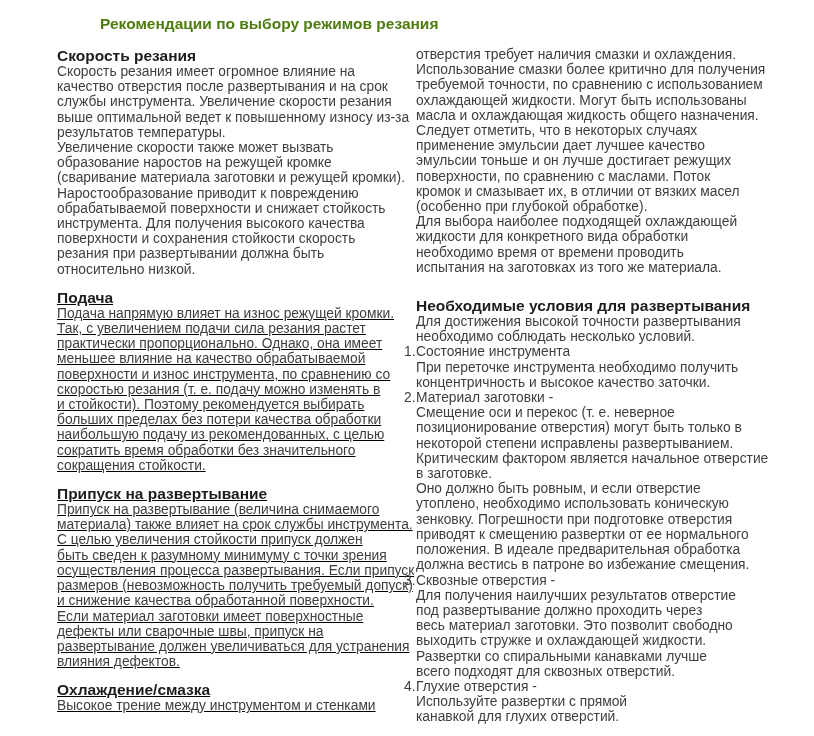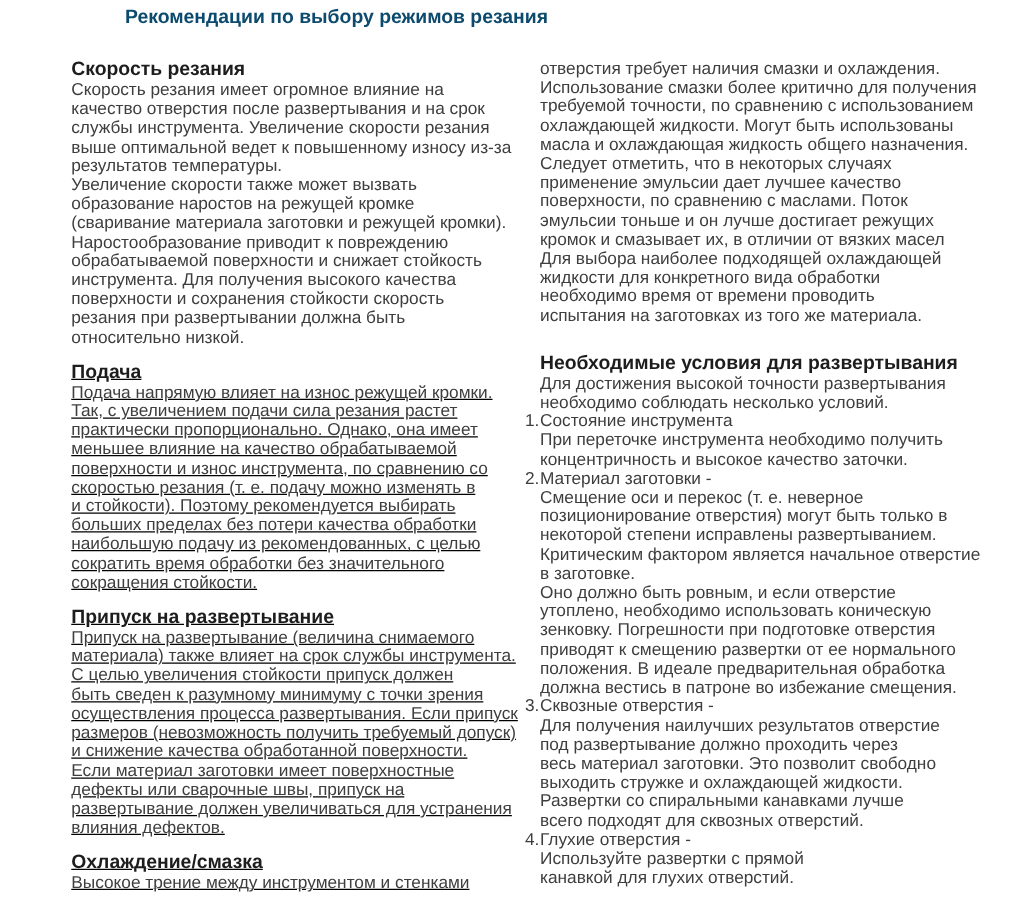"Рекомендации по выбору режимов резания" .page-title { color: #0c4a6e -> #4d7c0f; top: 5px -> 15px }
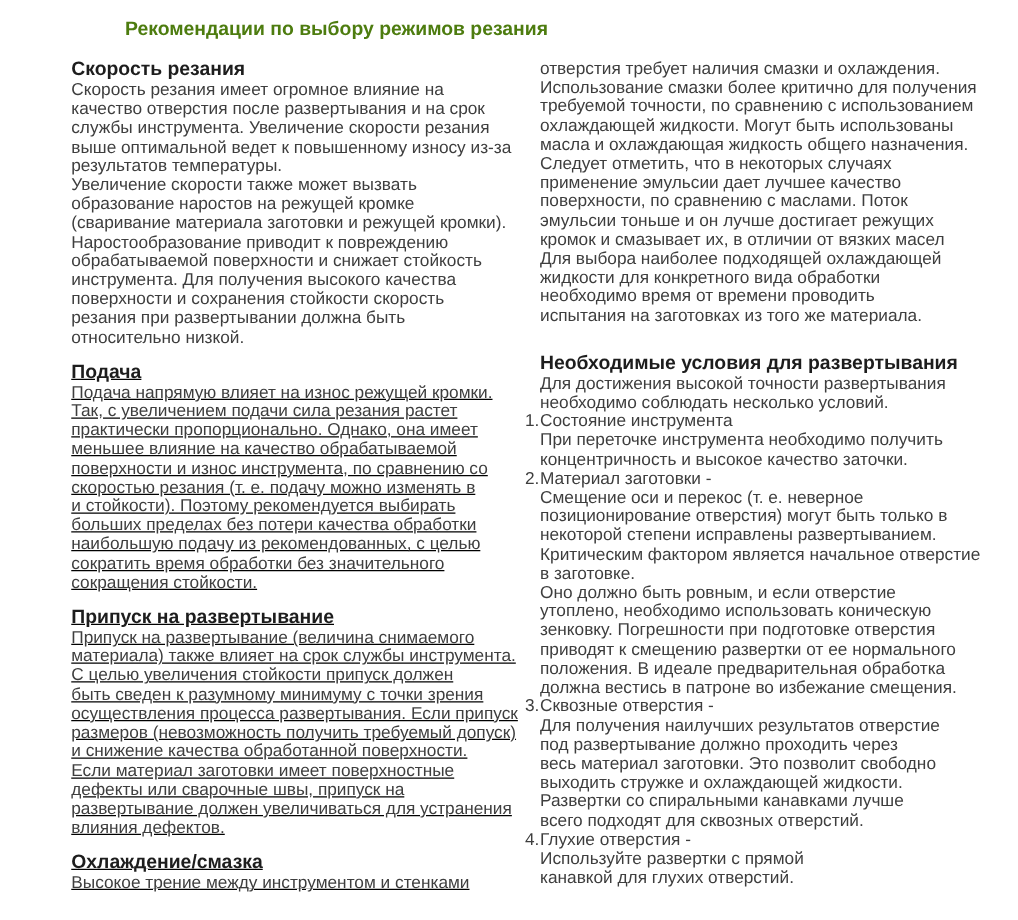"отверстия требует наличия смазки и" #col-right { left: 432px -> 416px }
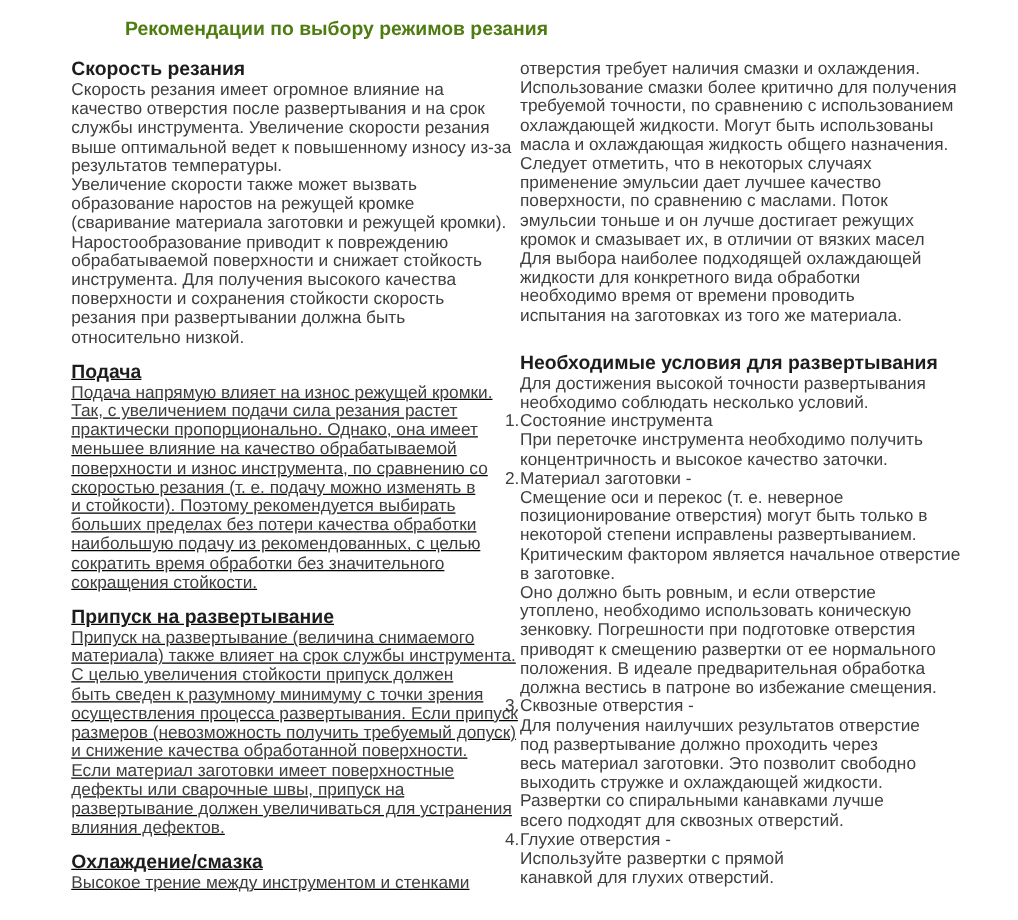"поверхности, по сравнению с маслами." div.line { order: before "эмульсии тоньше и он лучше" -> after "эмульсии тоньше и он лучше" }
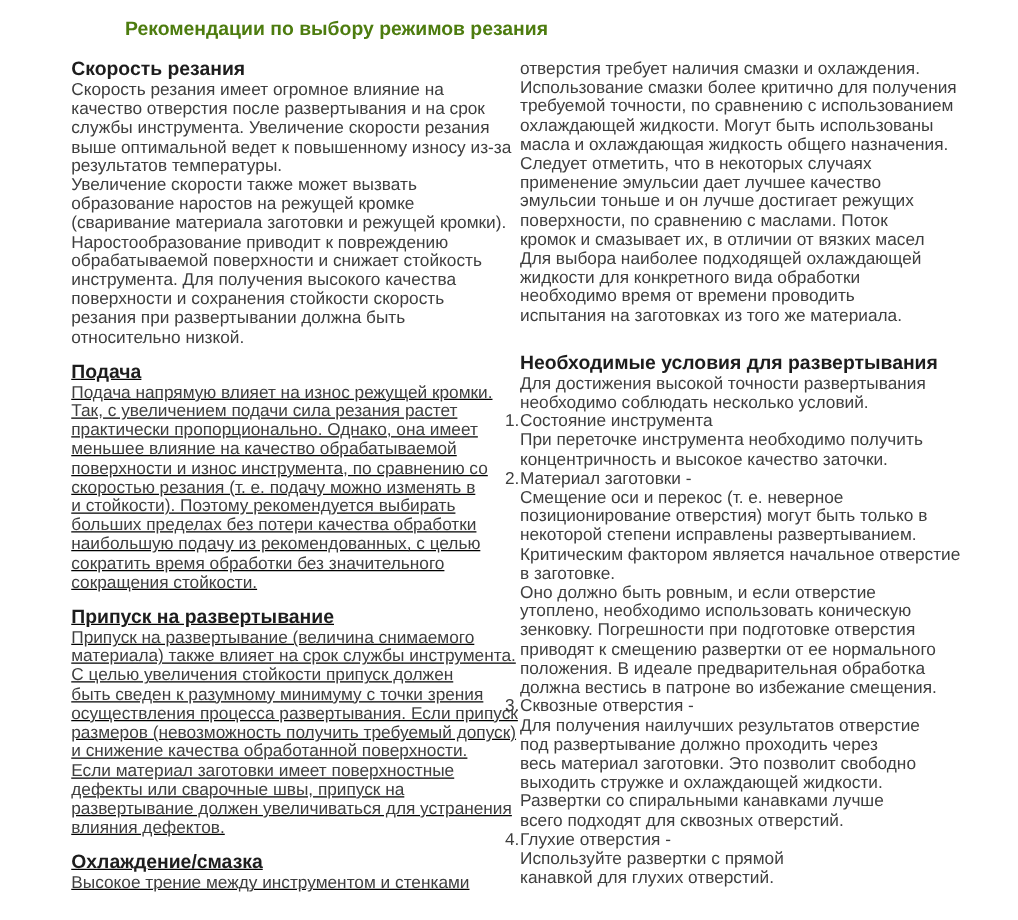"(особенно при глубокой обработке)." div.line { html: none -> <div>(особенно при глубокой обработке).</div> }
